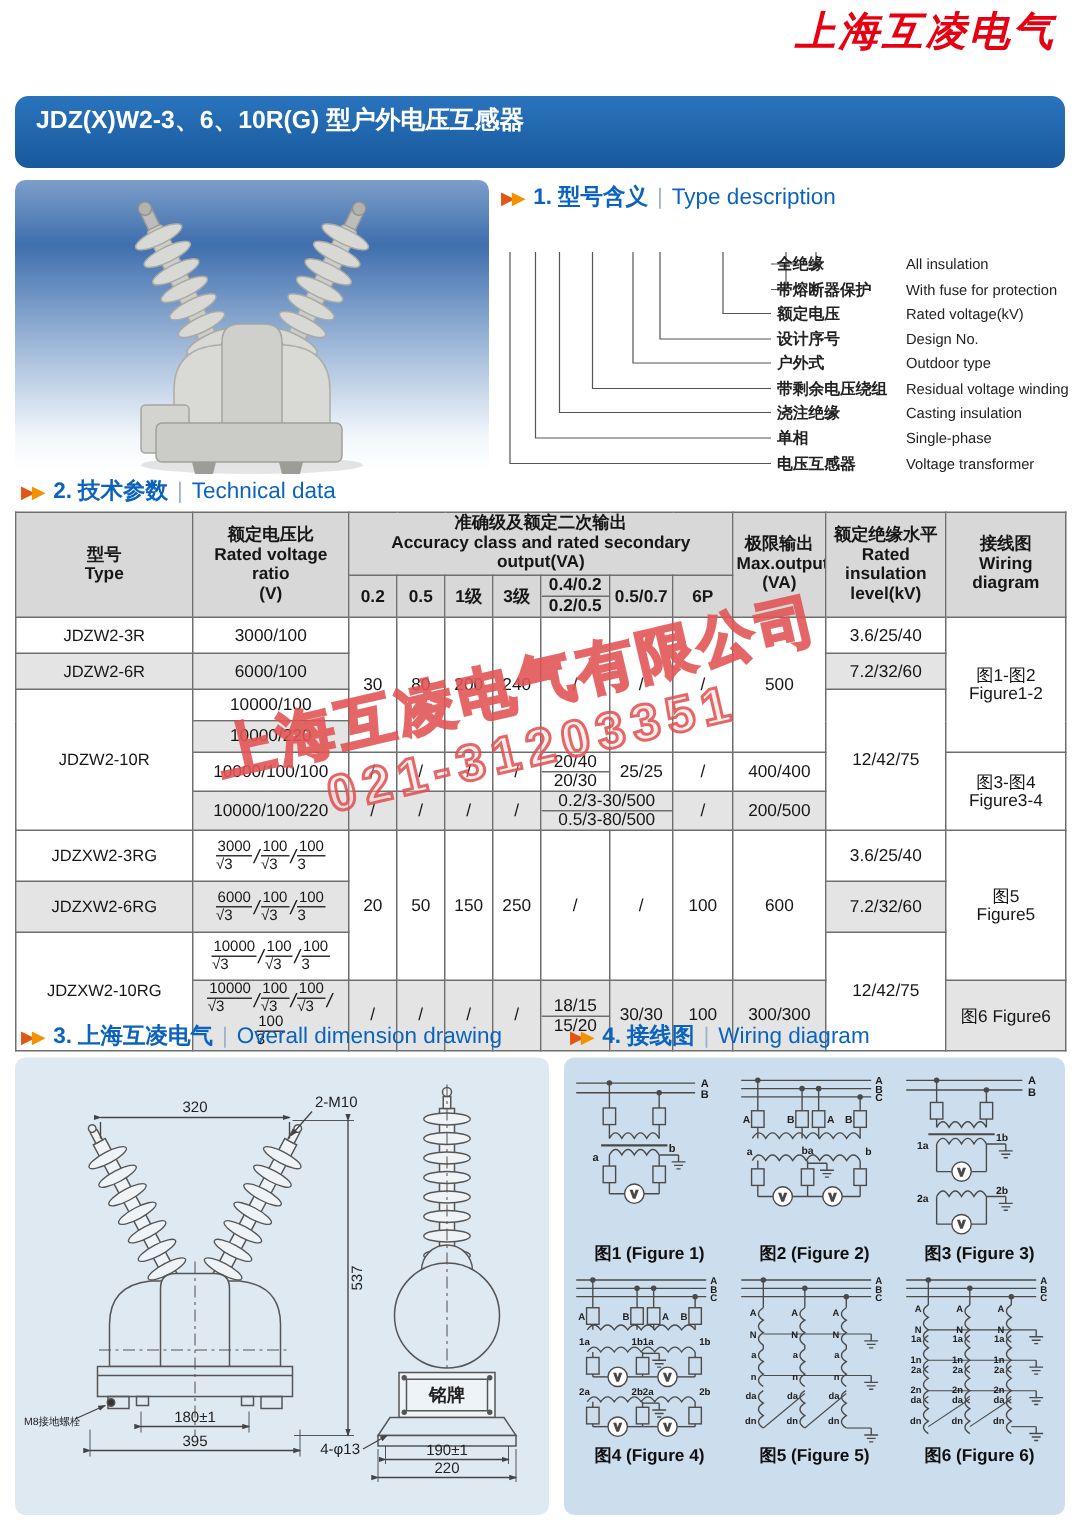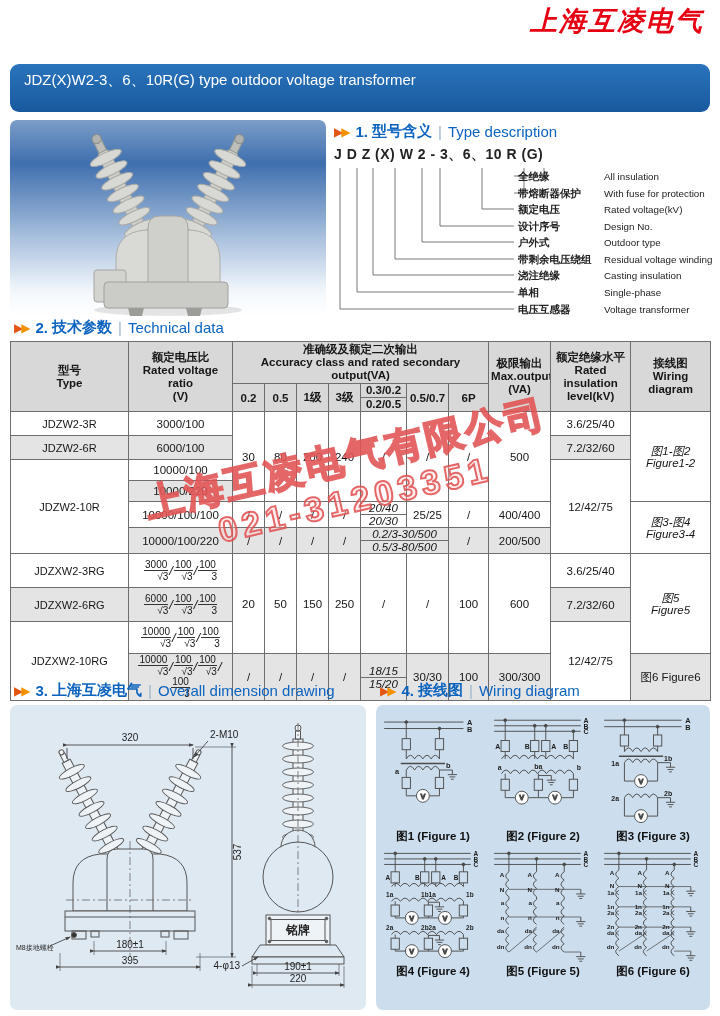"JDZ(X)W2-3、6、10R(G) 型户外电压互感器" div.t1 { html: none -> <div>JDZ(X)W2-3、6、10R(G) 型户外电压互感器</div> }
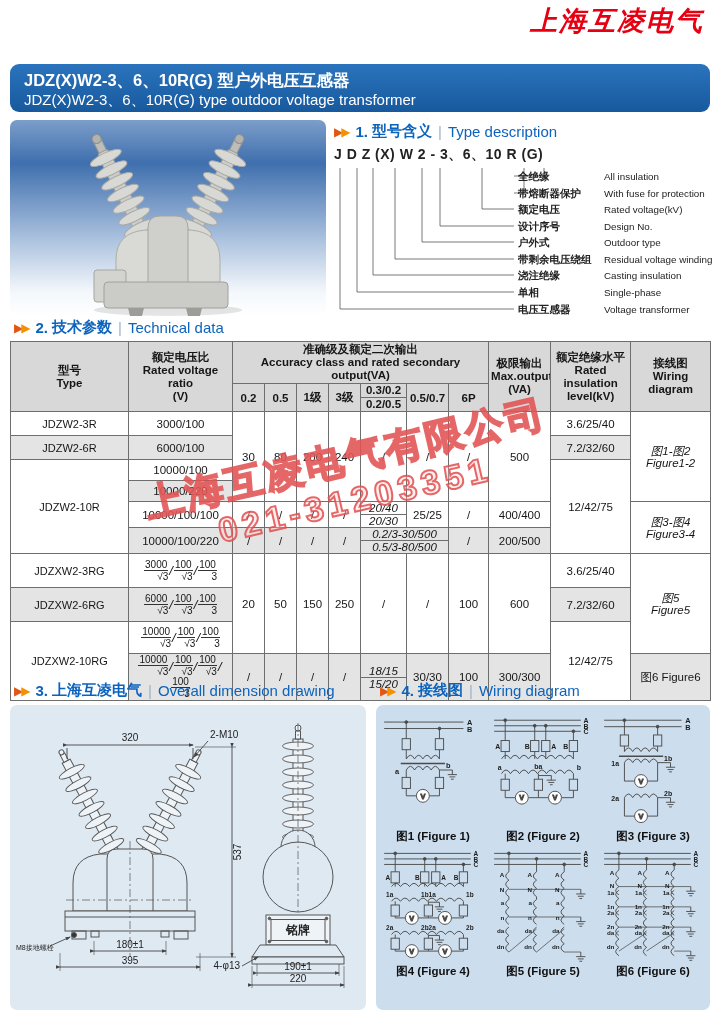"JDZ(X)W2-3、6、10R(G) type outdoor voltage" div.t2 { html: <div>JDZ(X)W2-3、6、10R(G) type outdoor voltage transformer</div> -> none }
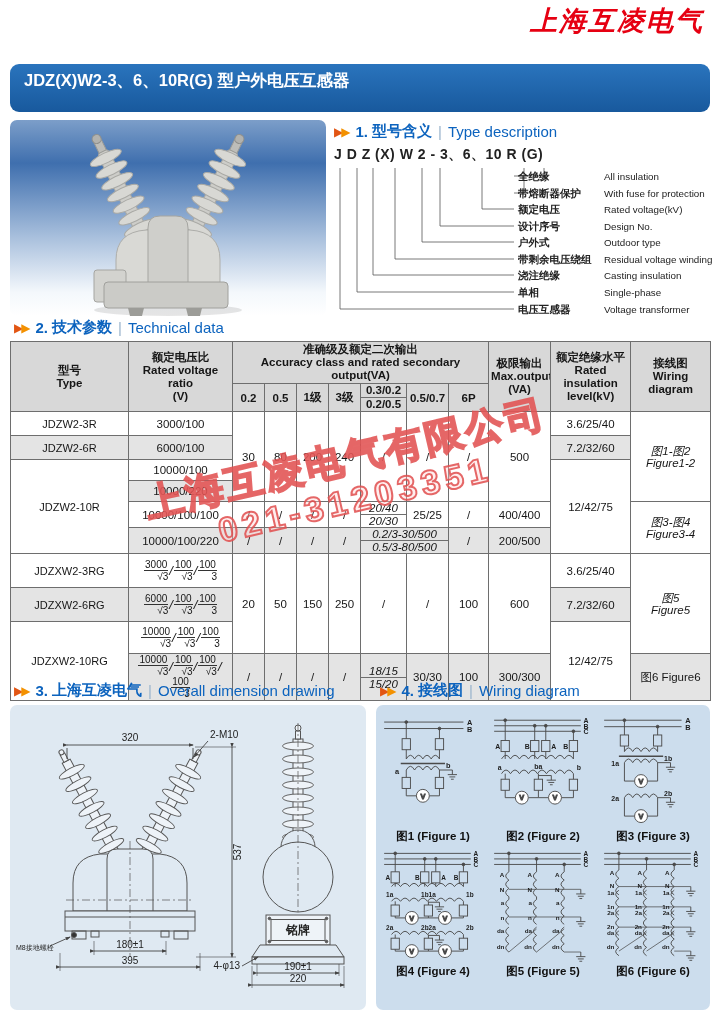"J D Z (X) W" div.model { html: <div>J D Z (X) W 2 - 3、6、10 R (G)</div> -> none }
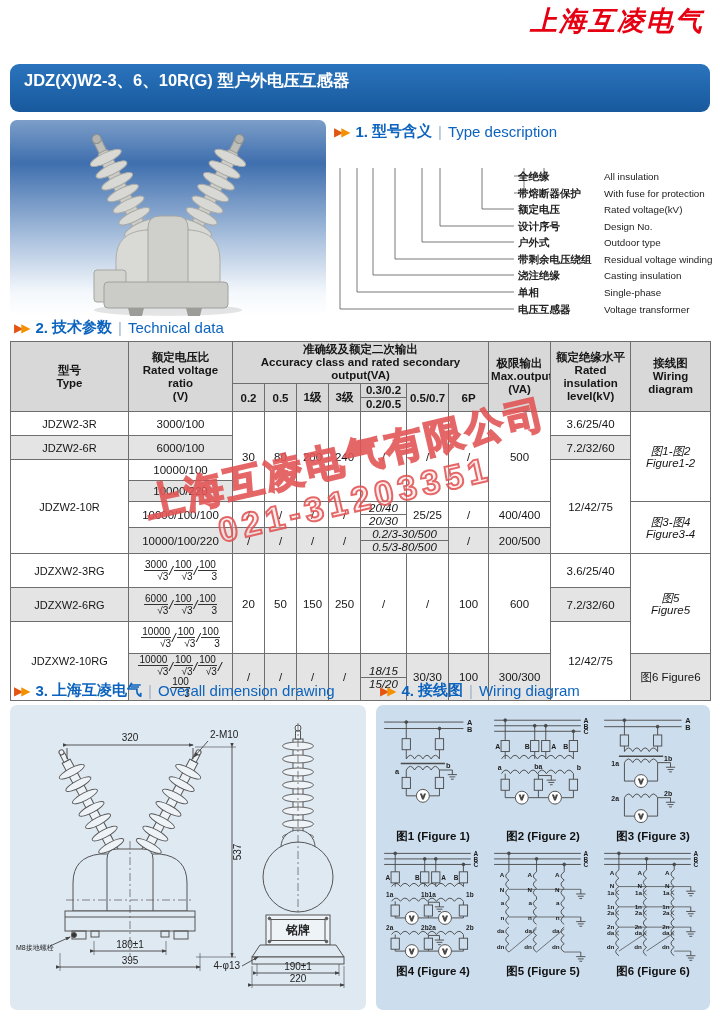"0.3/0.2" div.t { text: 0.3/0.2 -> 0.4/0.2 }
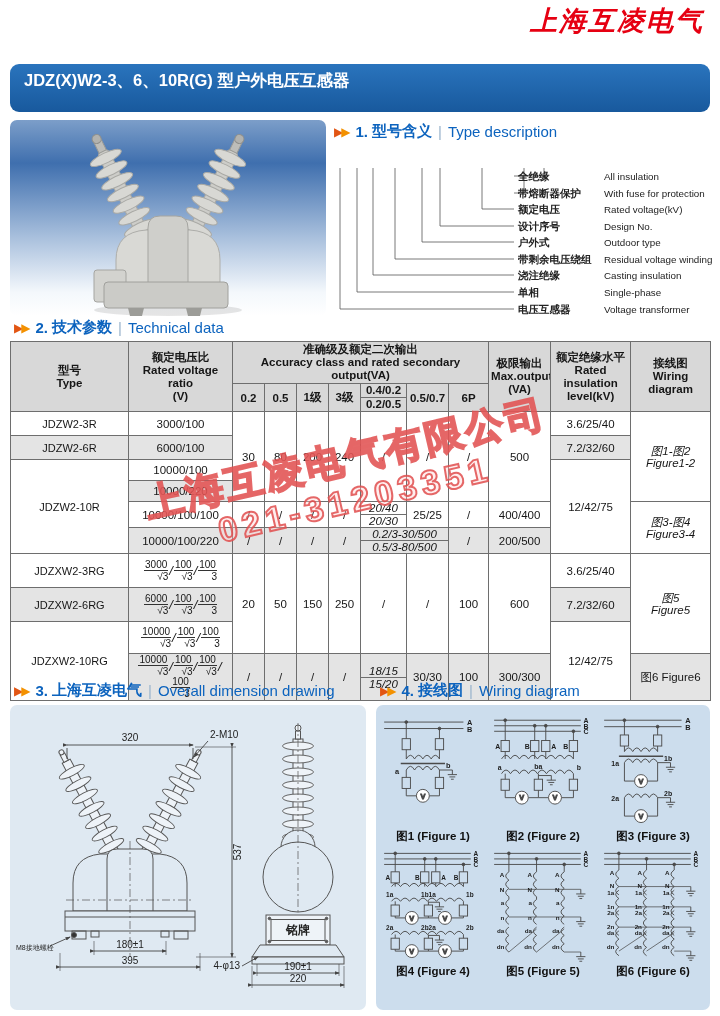"图1-图2" td div { font-style: italic -> none }
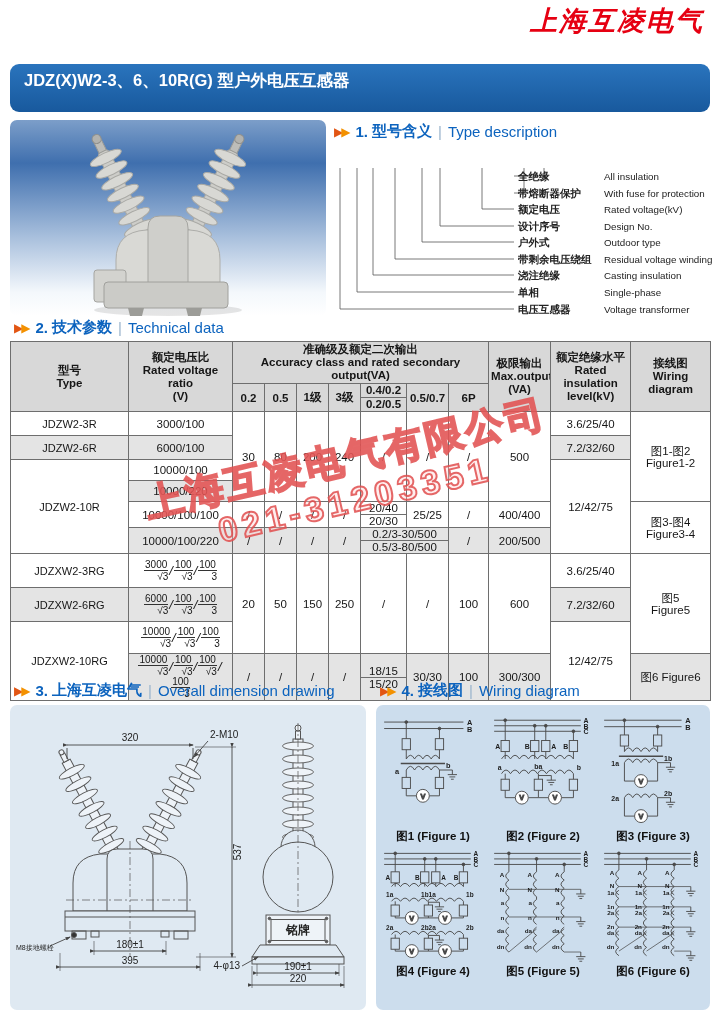"3000" .fr { align-items: flex-end -> flex-start }
